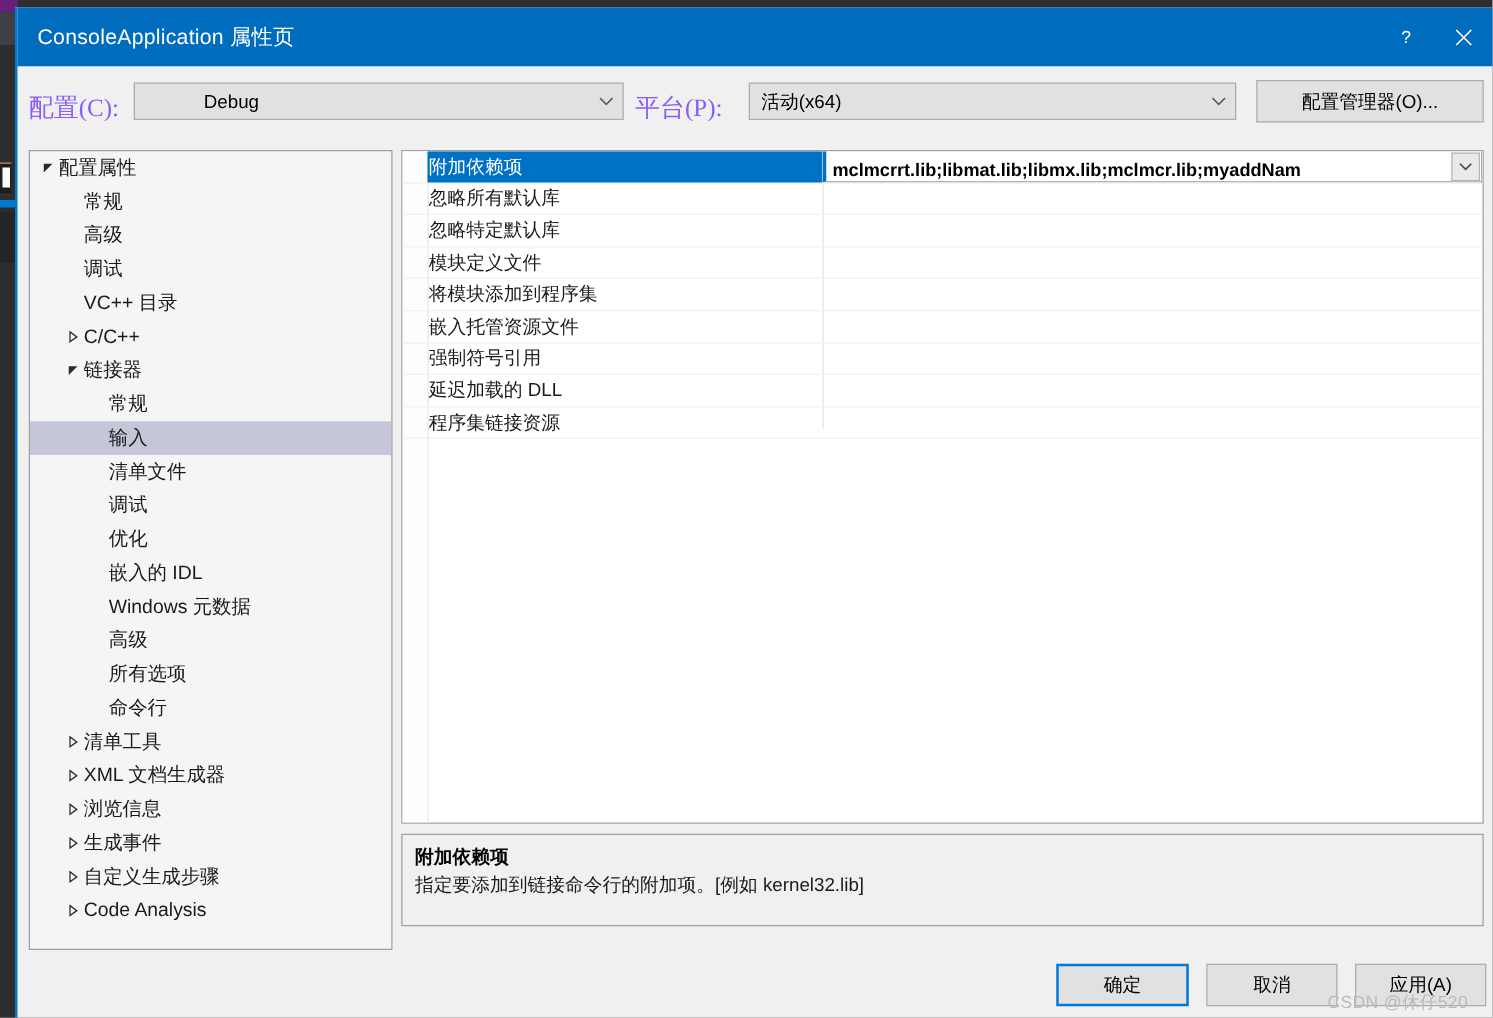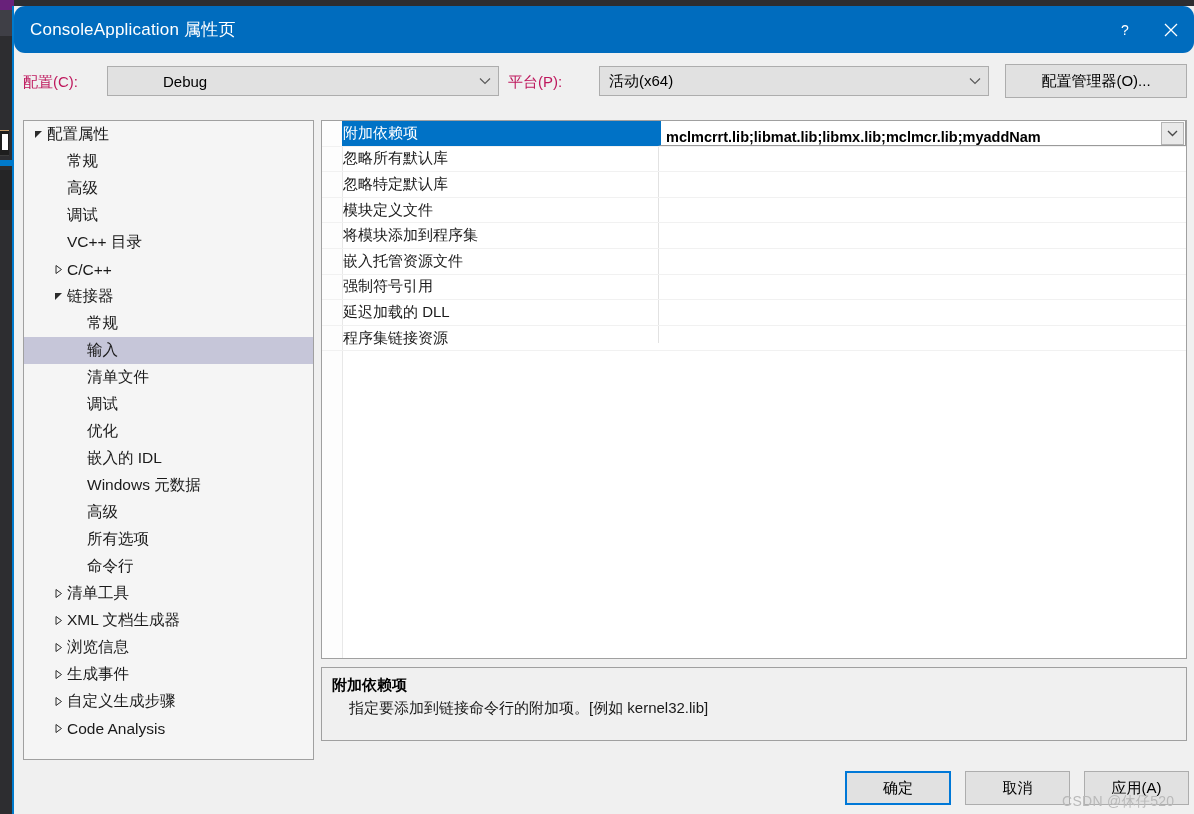"ConsoleApplication 属性页" #titlebar { border-radius: 11px -> none }
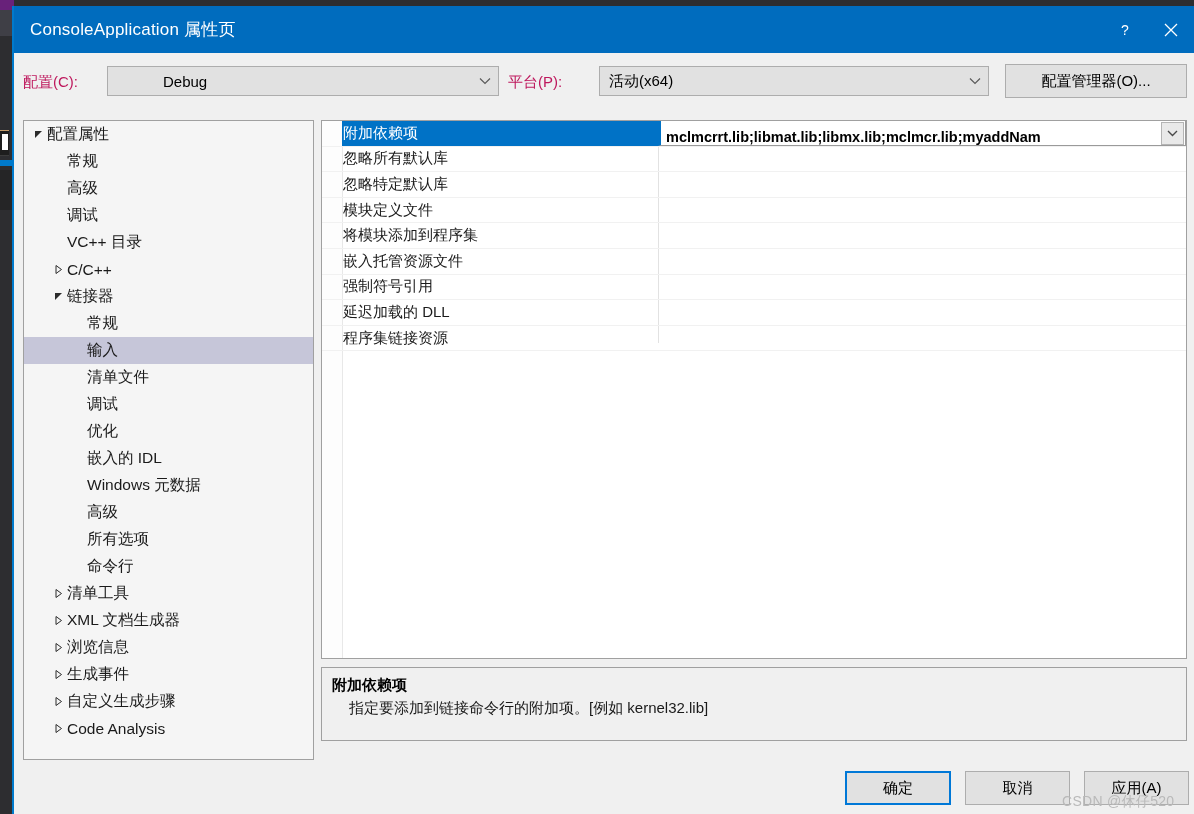"配置(C):" .cfg-label { color: #be185d -> #8b5cf6; font-family: none -> Liberation Serif, serif; font-size: 15px -> 20px }
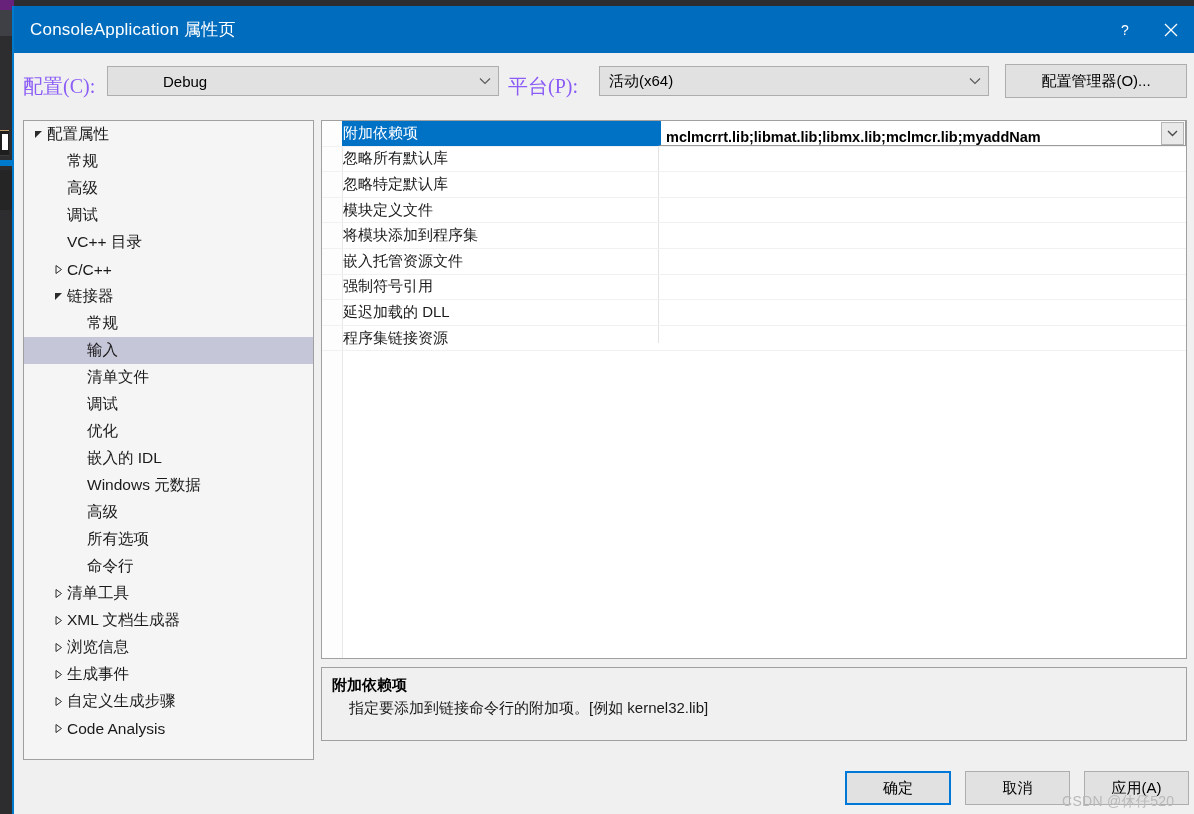"指定要添加到链接命令行的附加项。[例如 kernel32.lib]" #desc-body { margin-left: 17px -> none }
